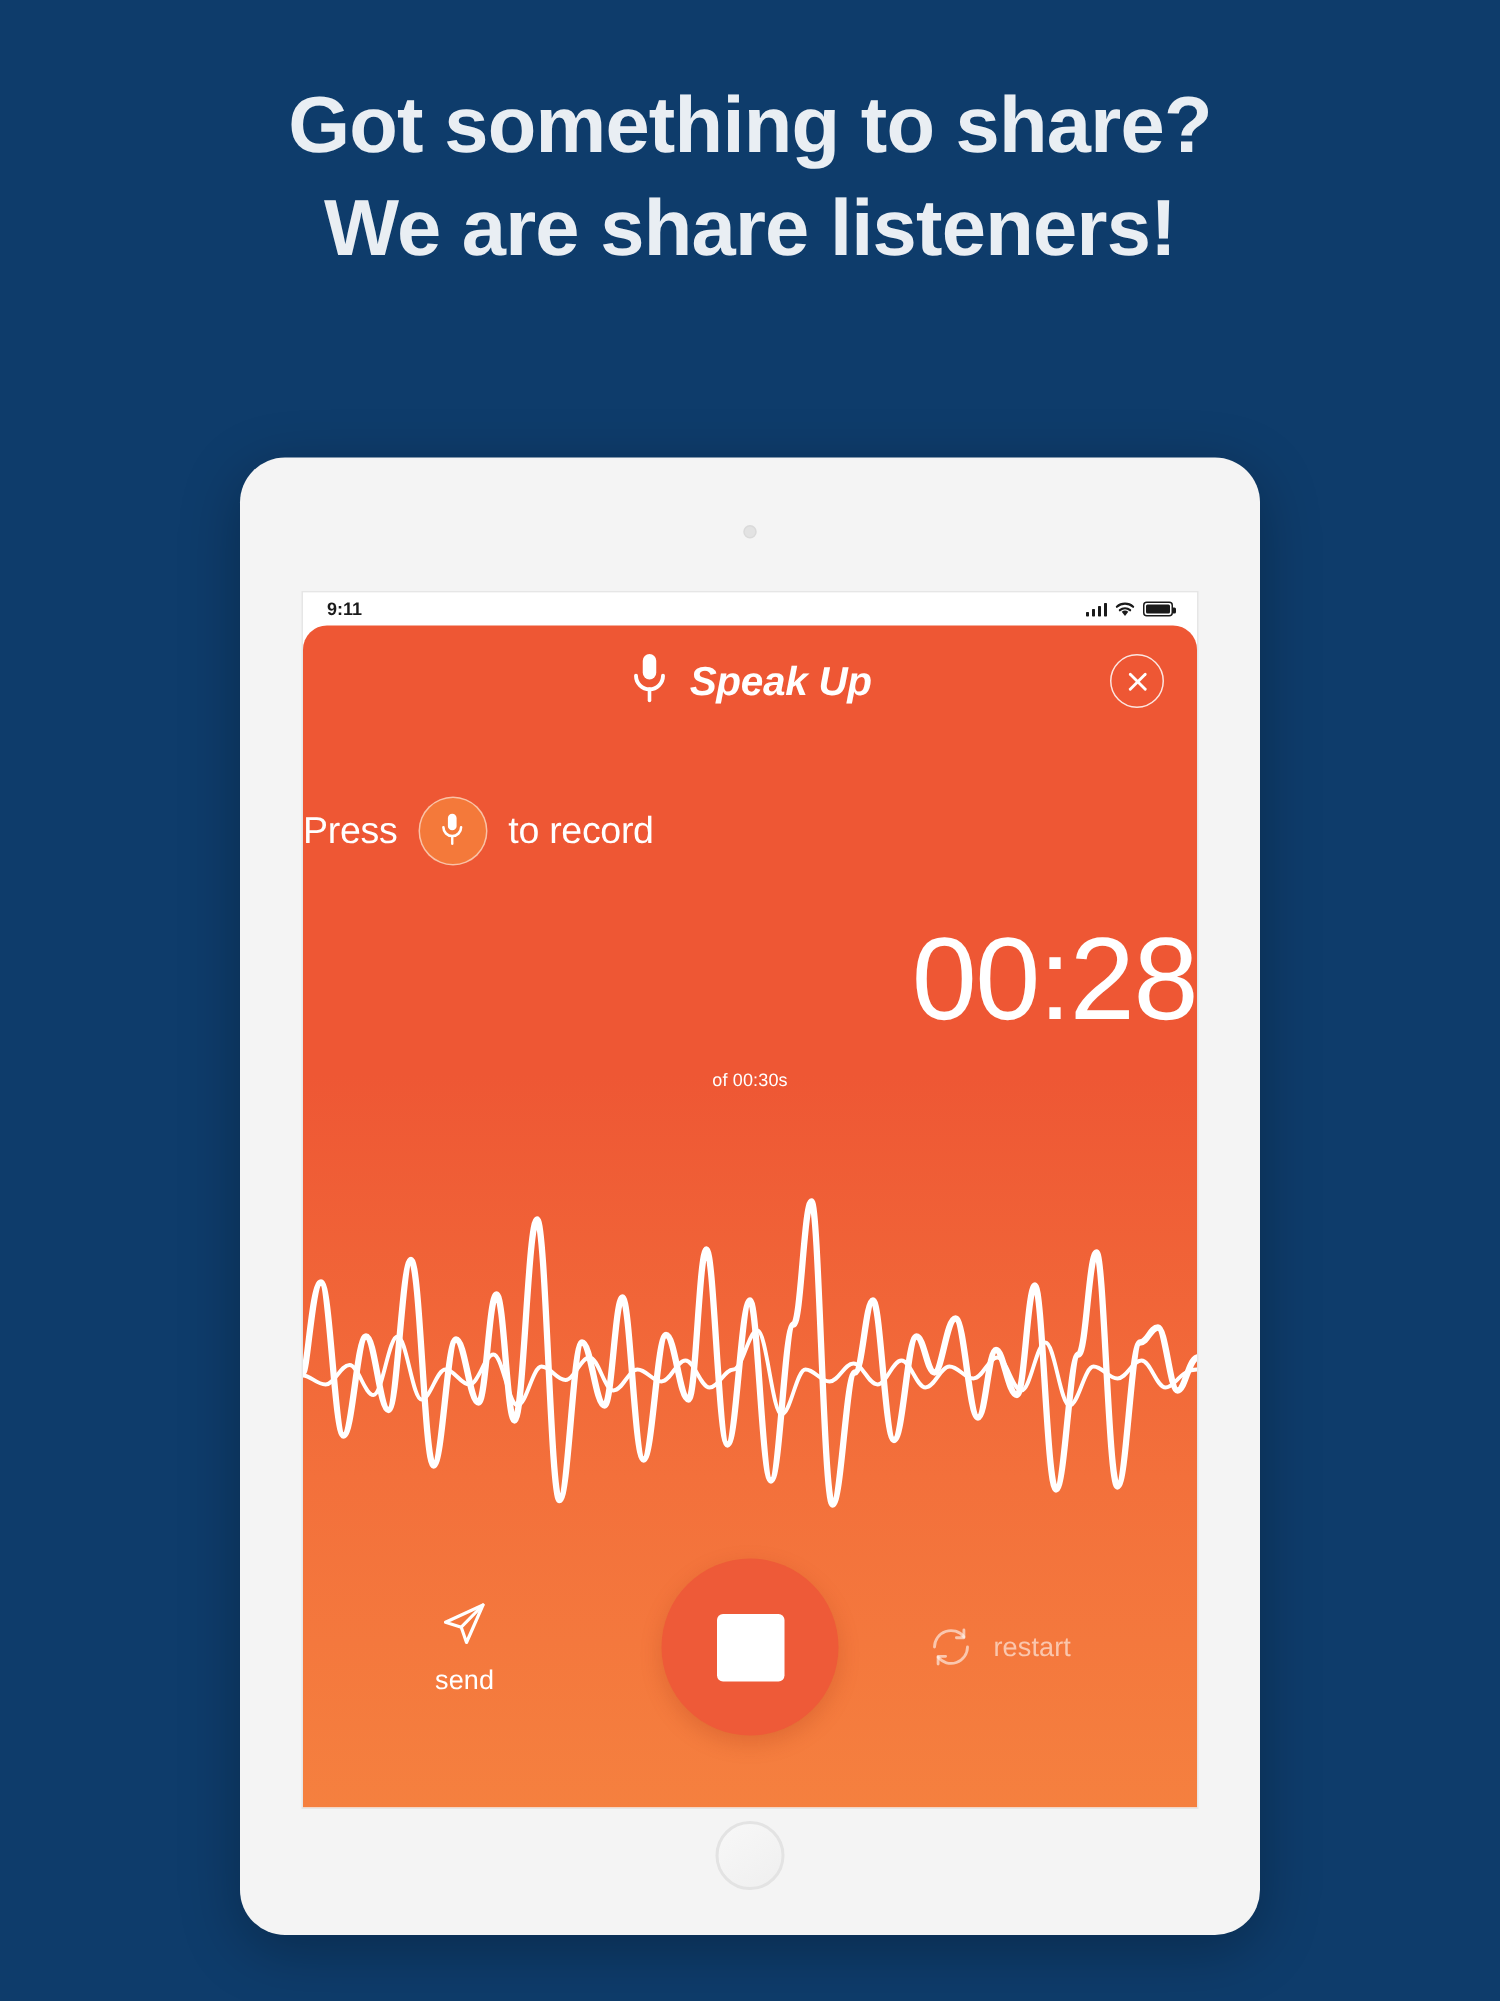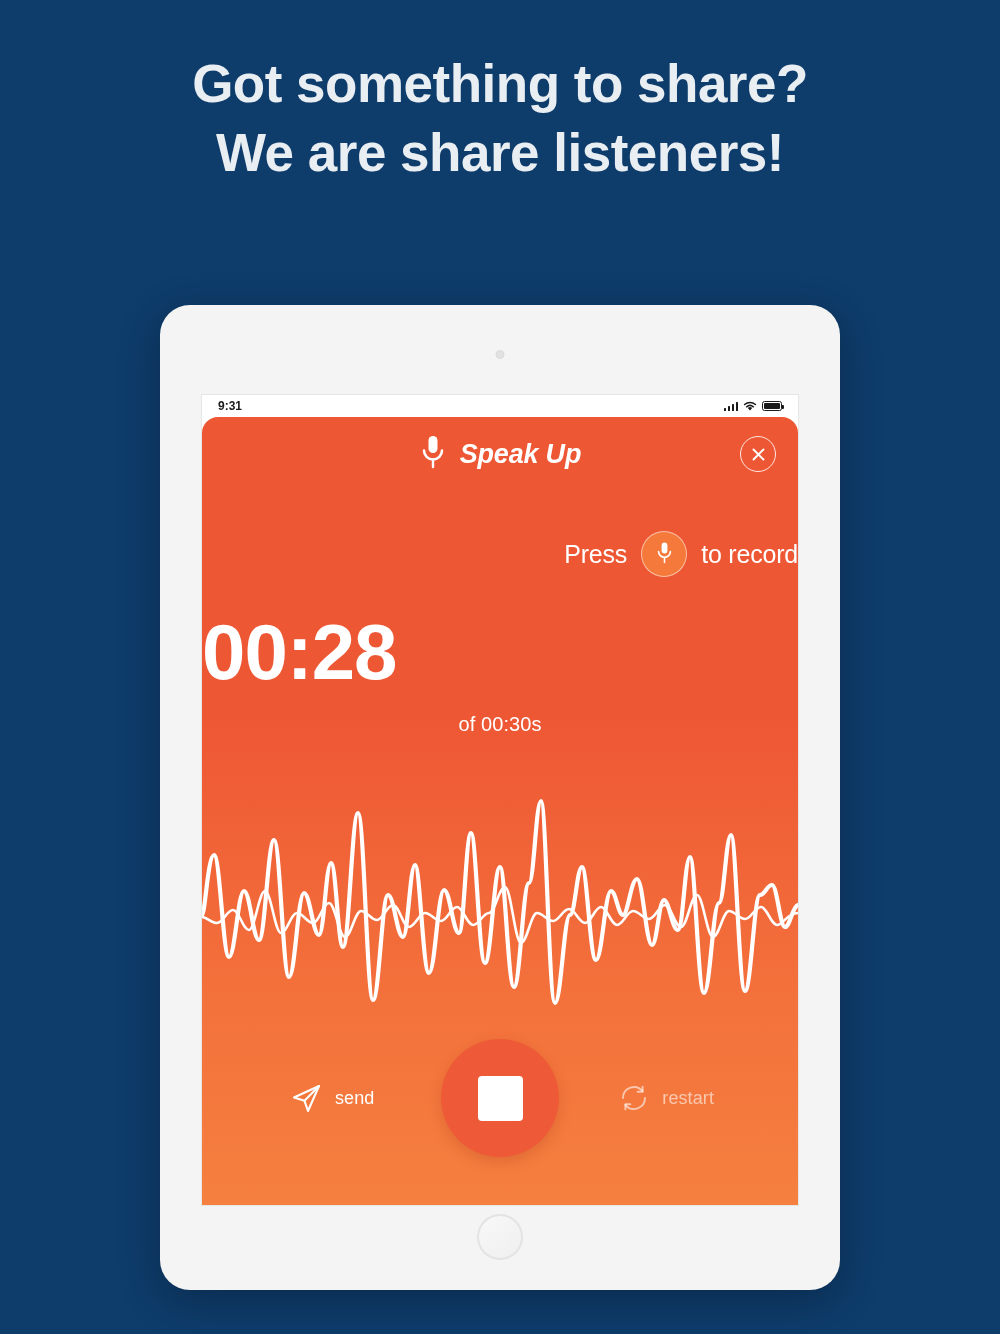"9:31" div.status-time { text: 9:31 -> 9:11 }
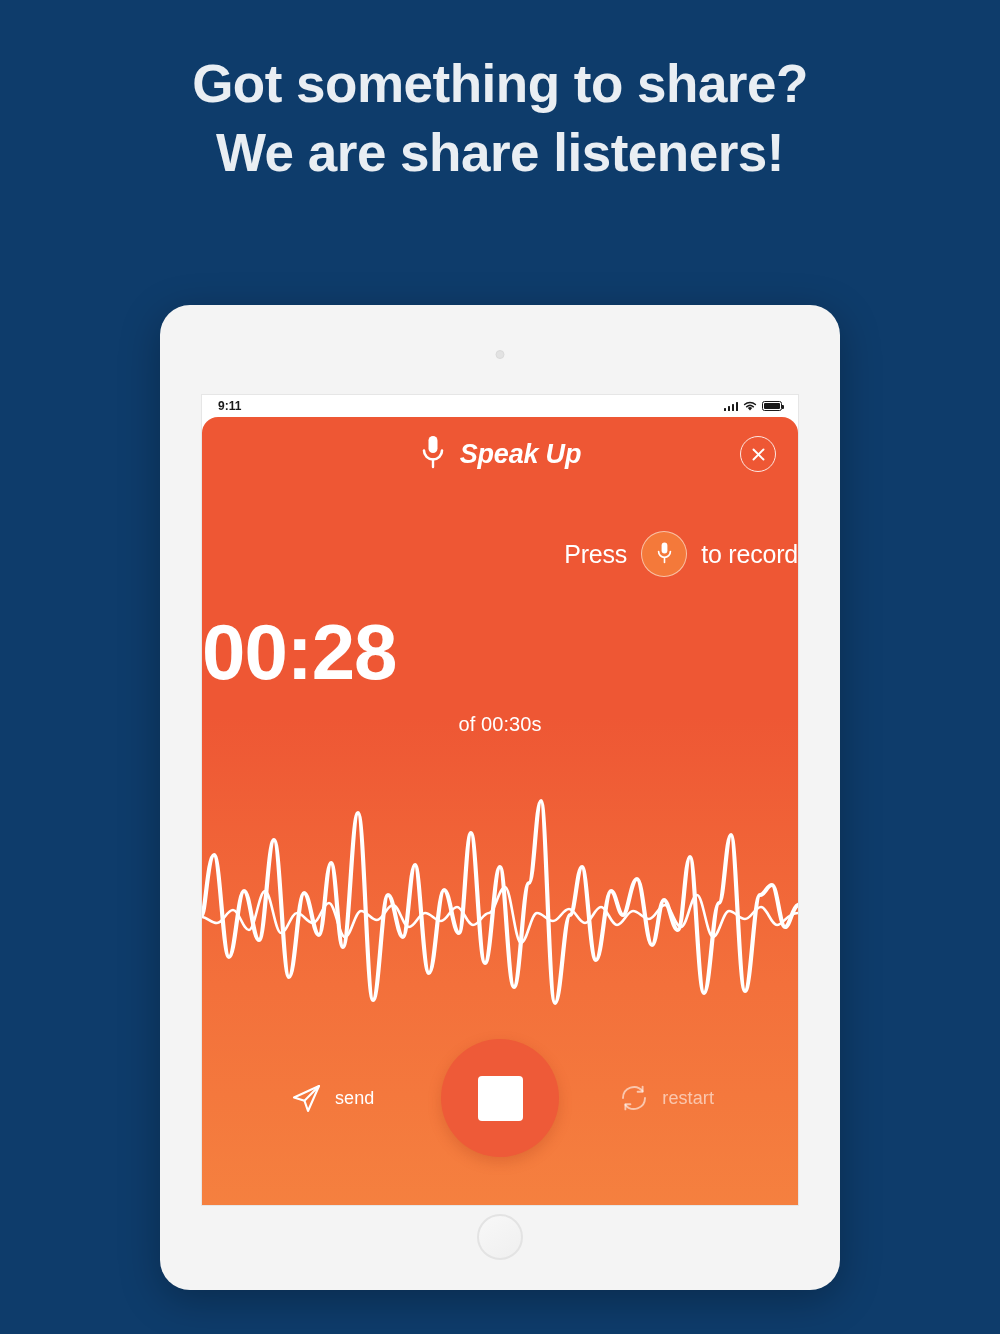"Press" .press-row { justify-content: flex-end -> flex-start }
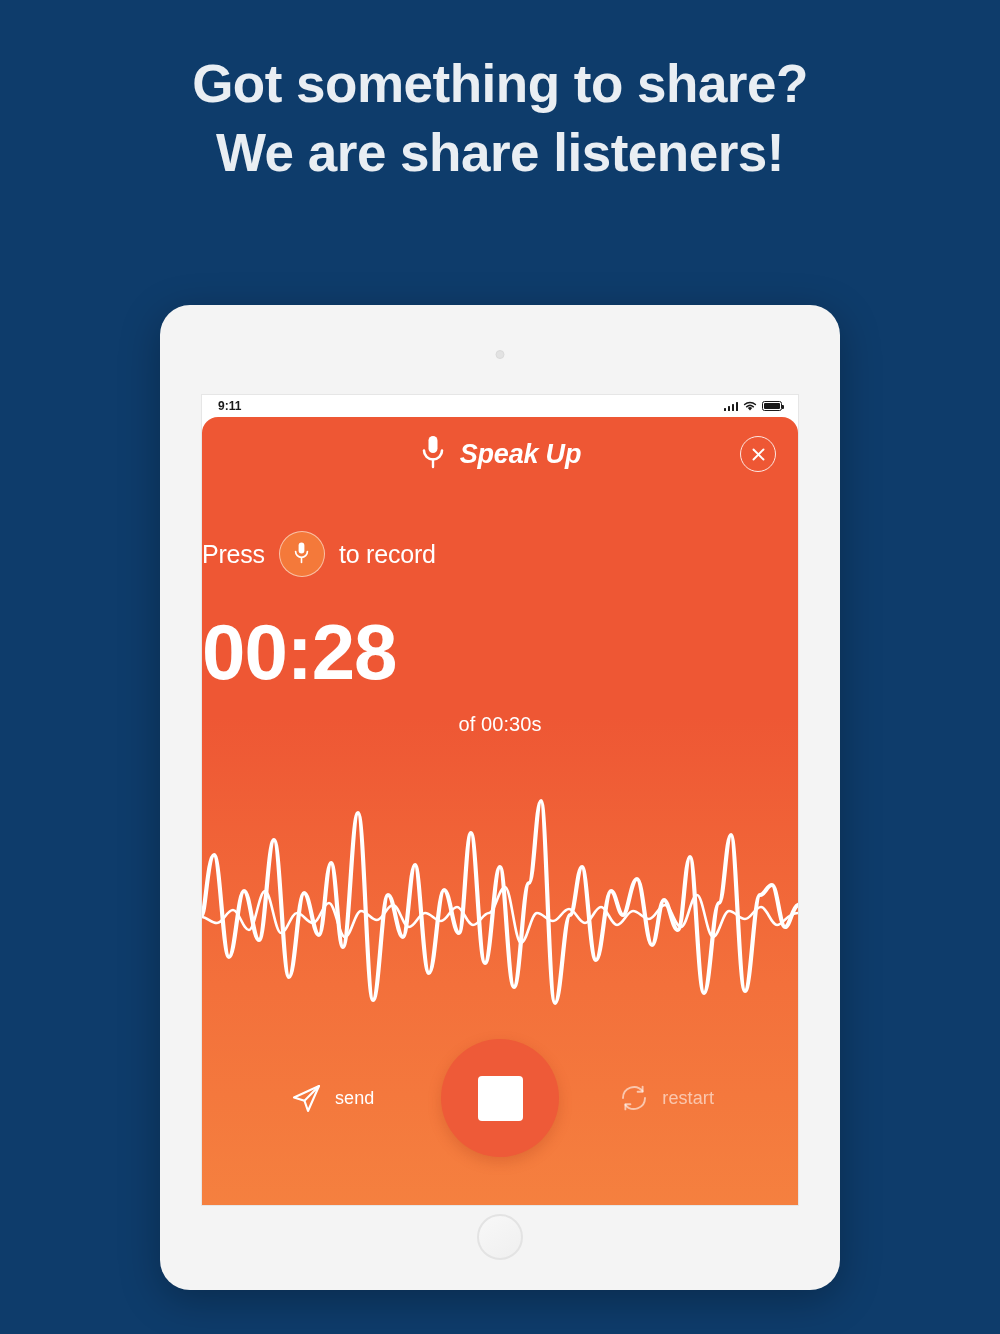"00:28" .timer { font-weight: bold -> normal; text-align: left -> right }
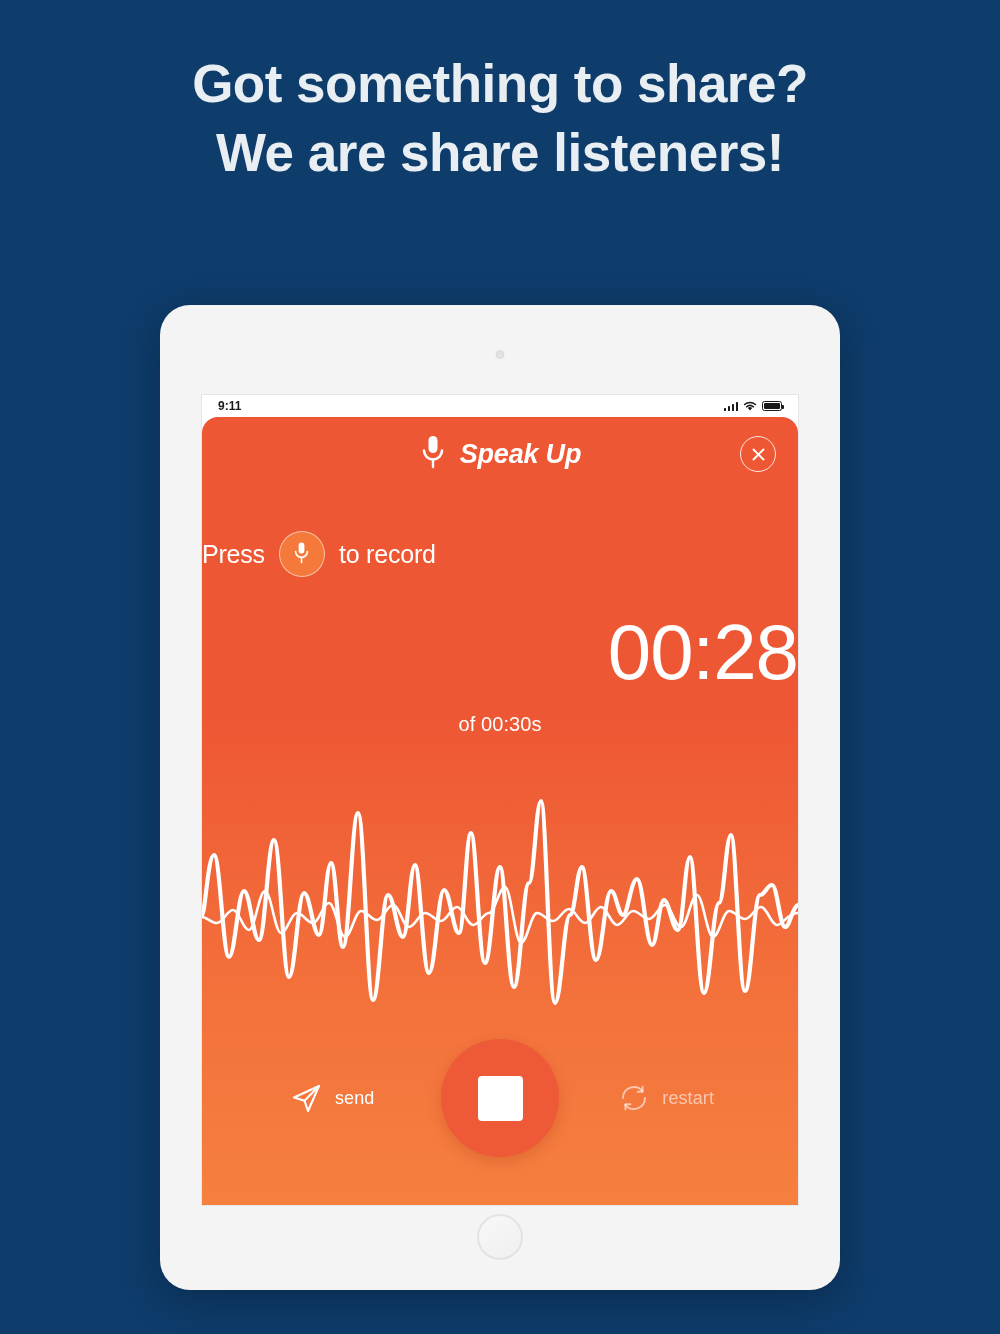"of 00:30s" .timer-sub { font-size: 20px -> 12px }
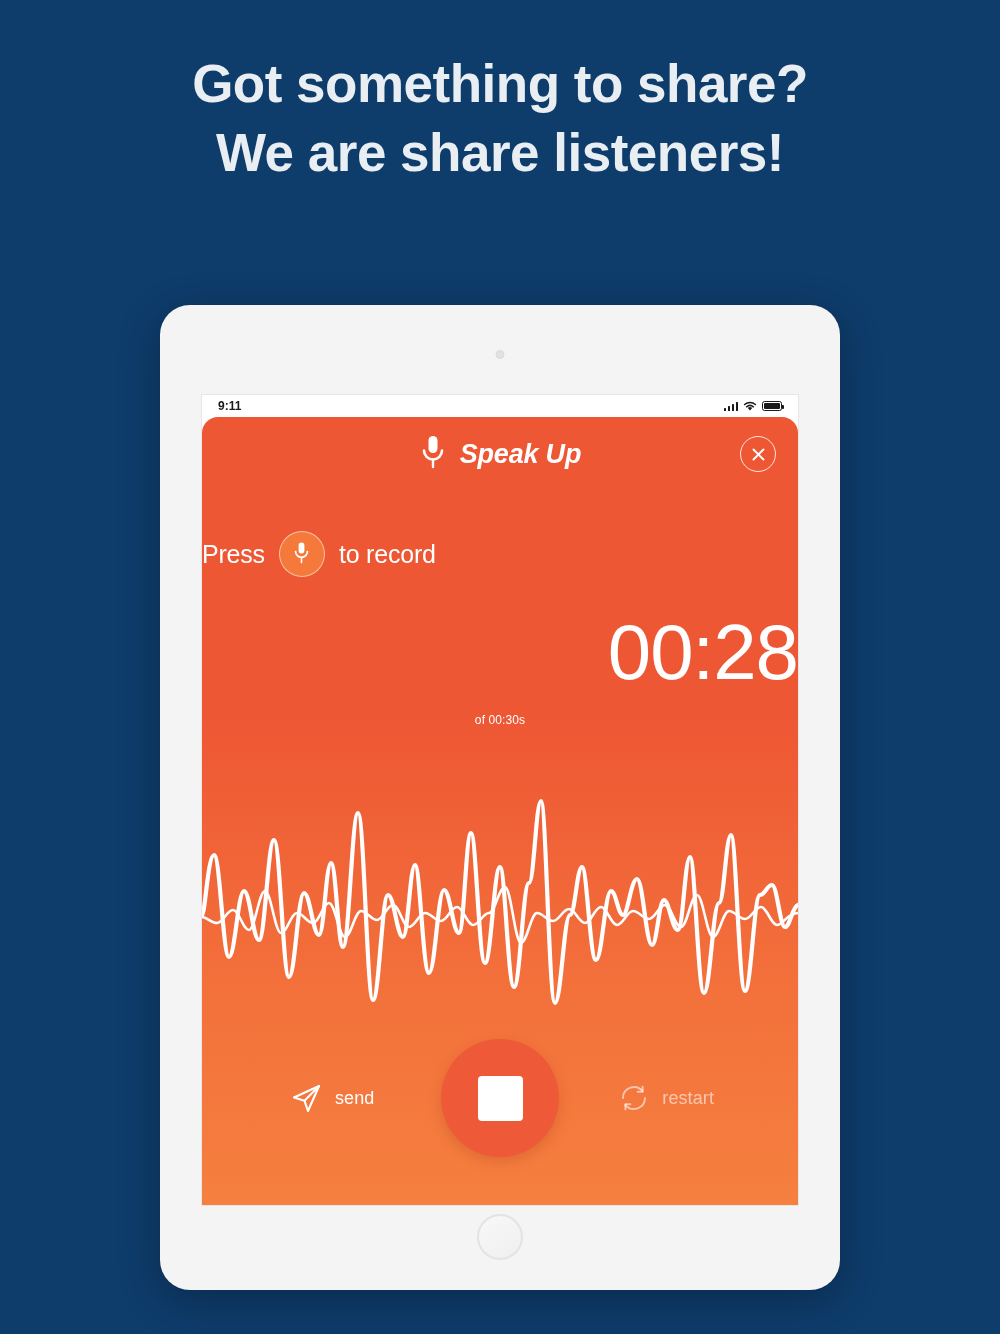"send" .send-btn { flex-direction: none -> column }
